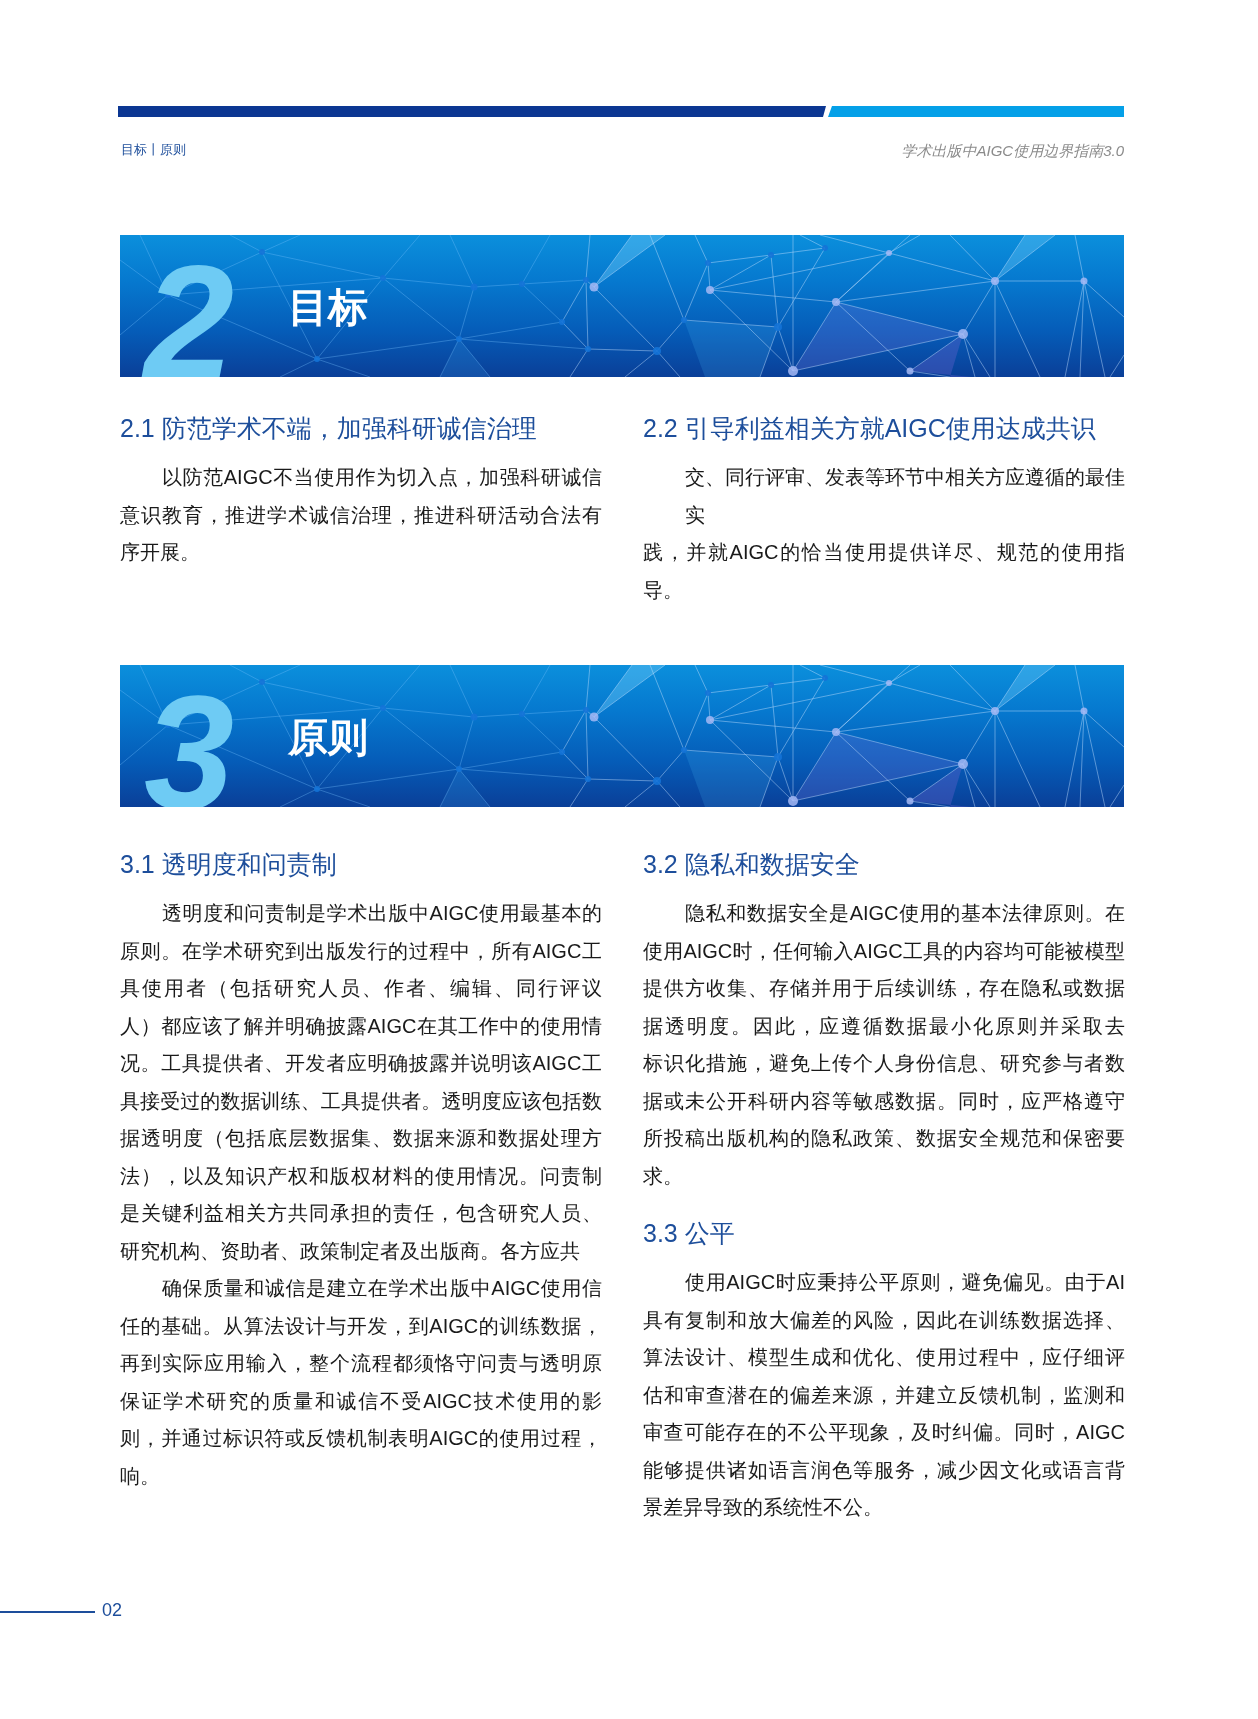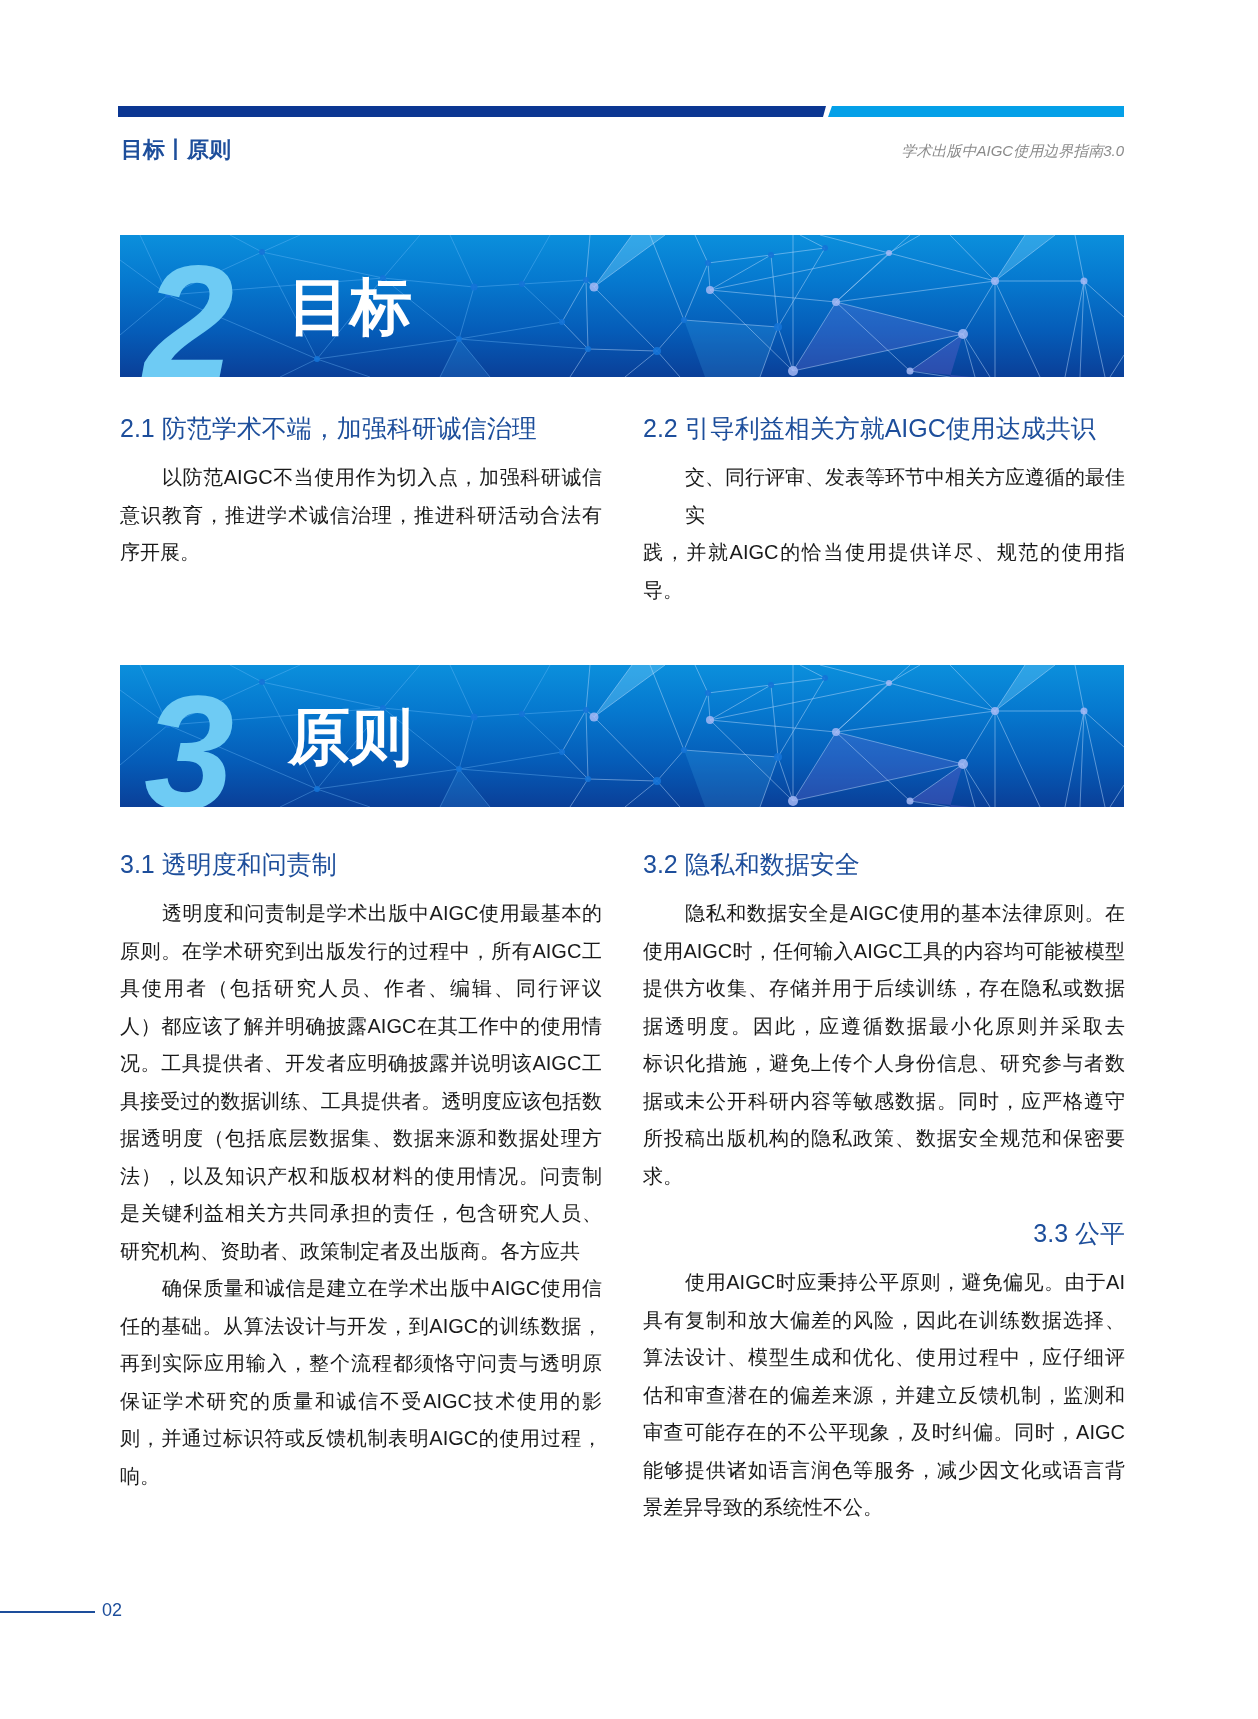"目标丨原则" .hdr-left { font-size: 22px -> 13px; font-weight: bold -> normal }
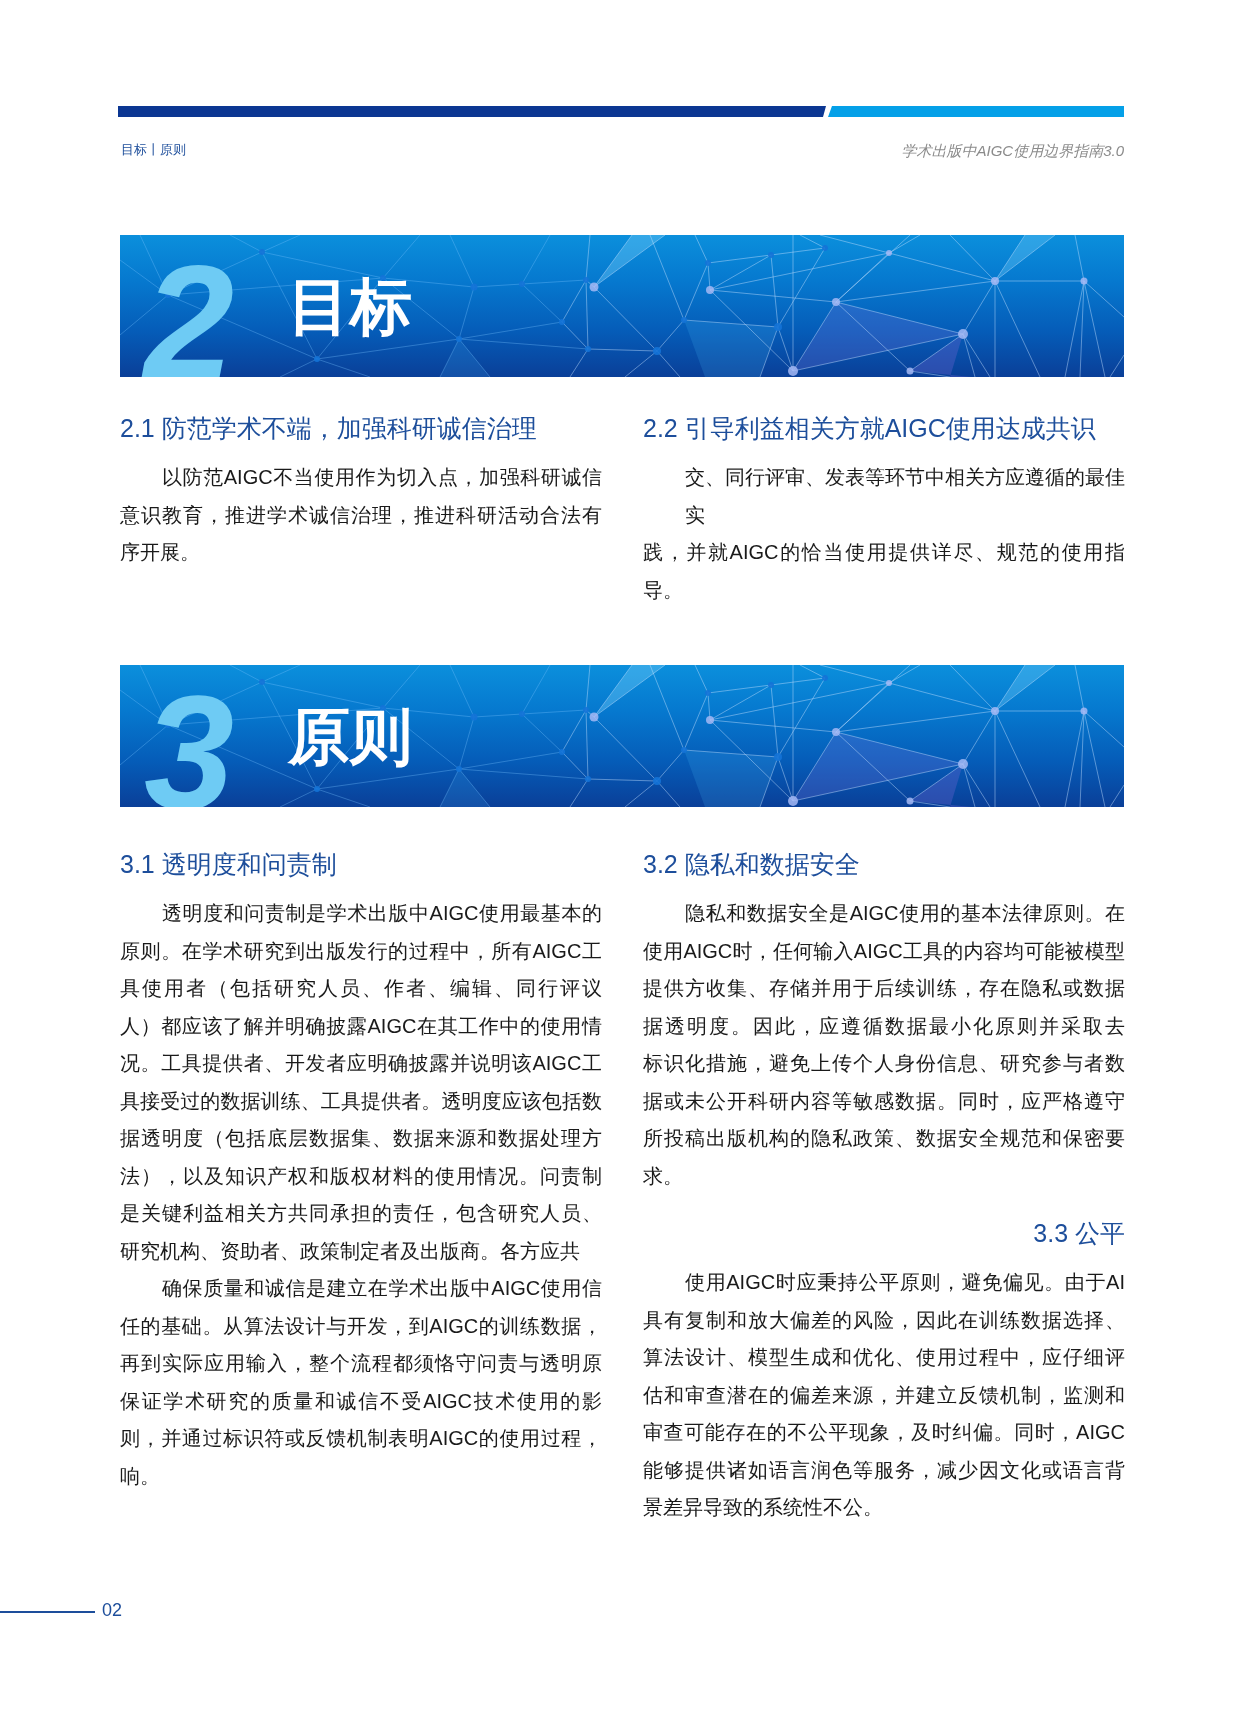"目标" .banner .title { font-family: Liberation Serif, serif -> none; font-size: 62px -> 40px }
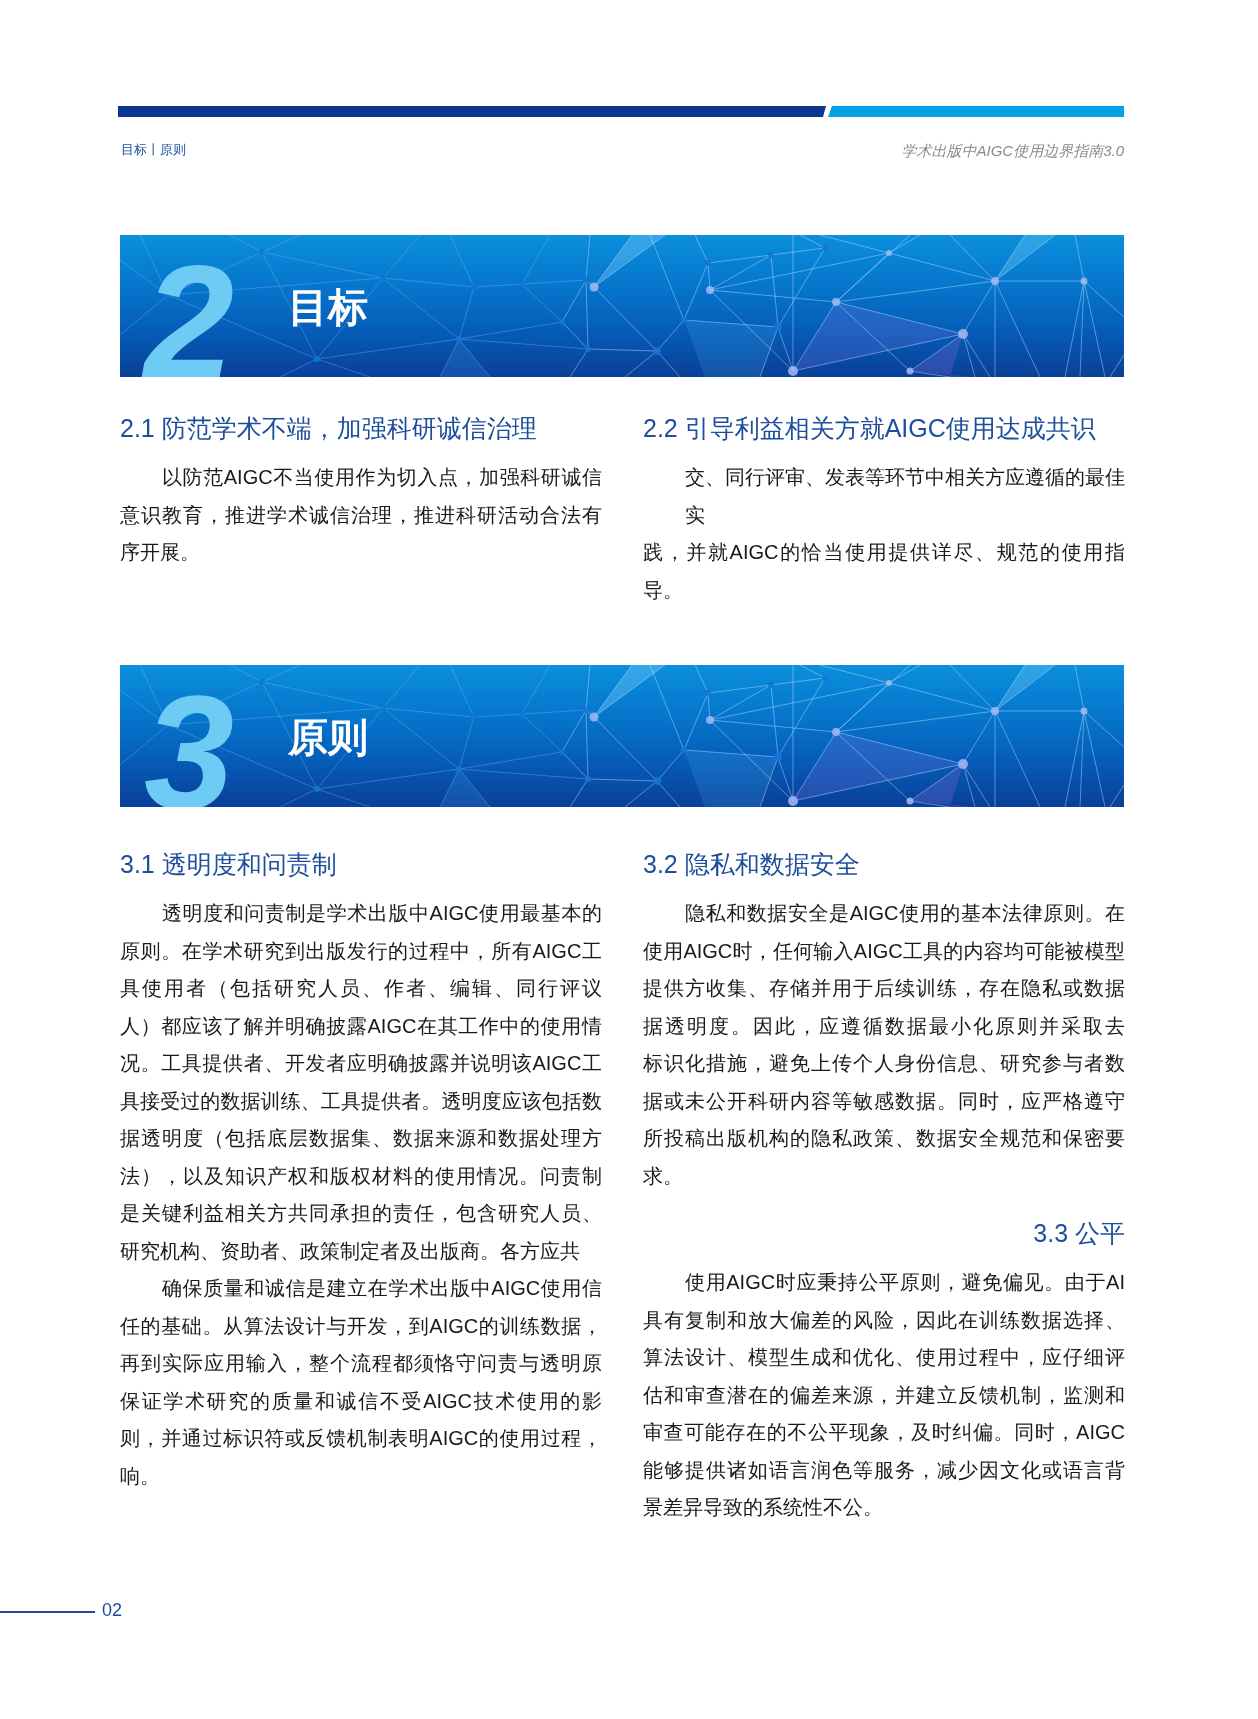"3.3 公平" .h2.spaced { text-align: right -> none }
